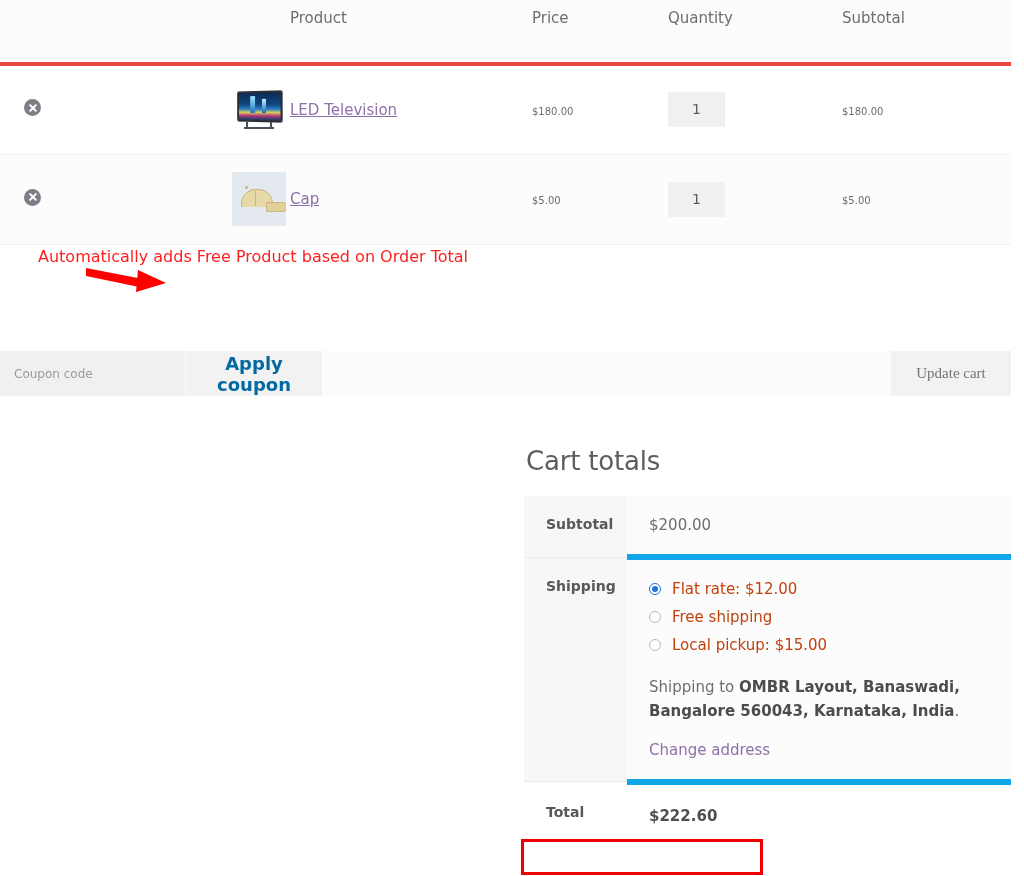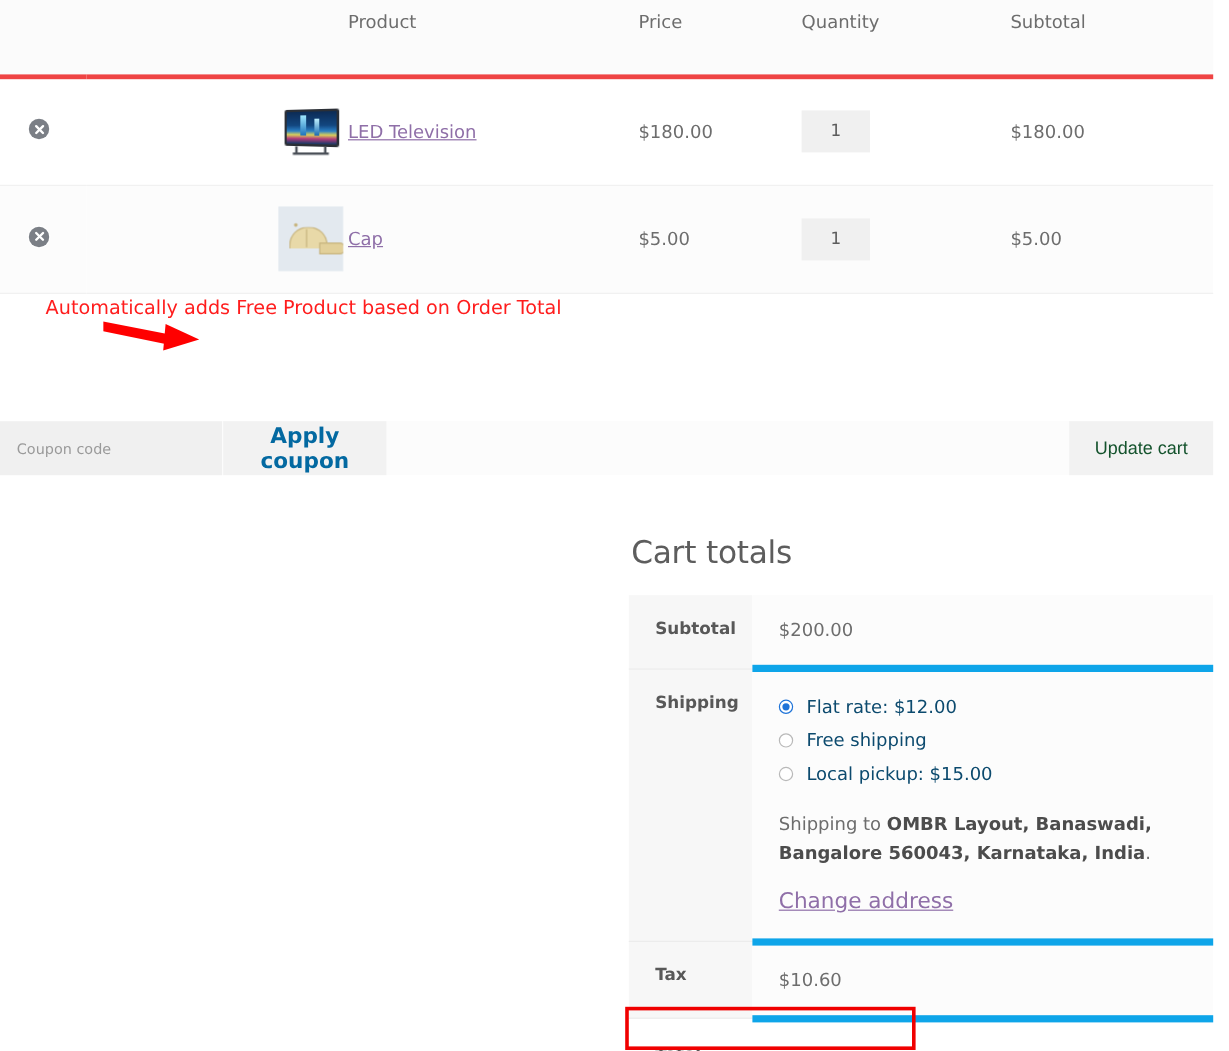"$180.00" .amount { font-size: 15px -> 10px }
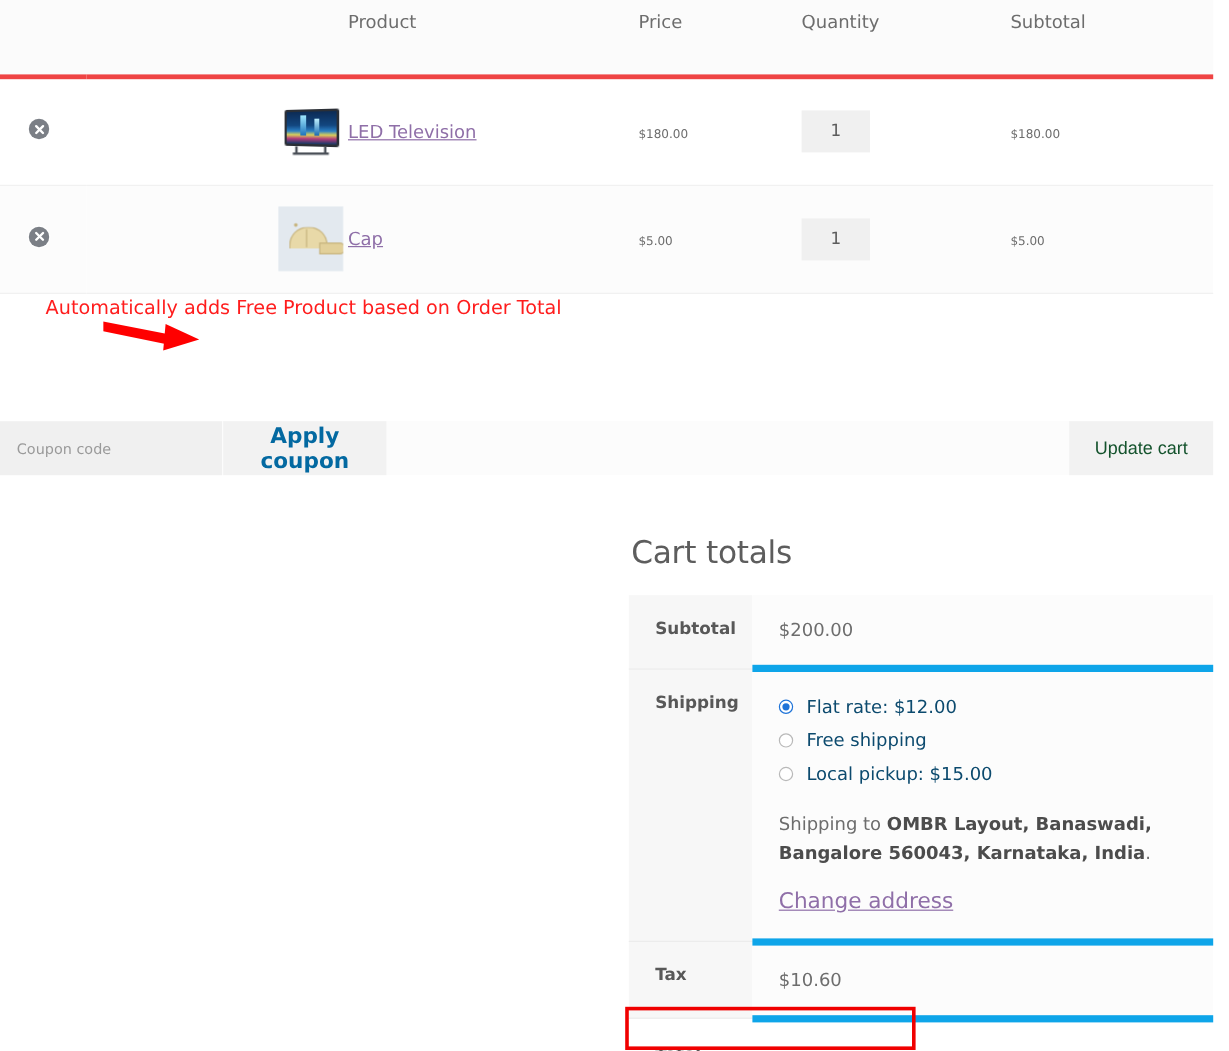"Update cart" .update-cart-btn { color: #14532d -> #737373; font-family: Liberation Sans, sans-serif -> Liberation Serif, serif }
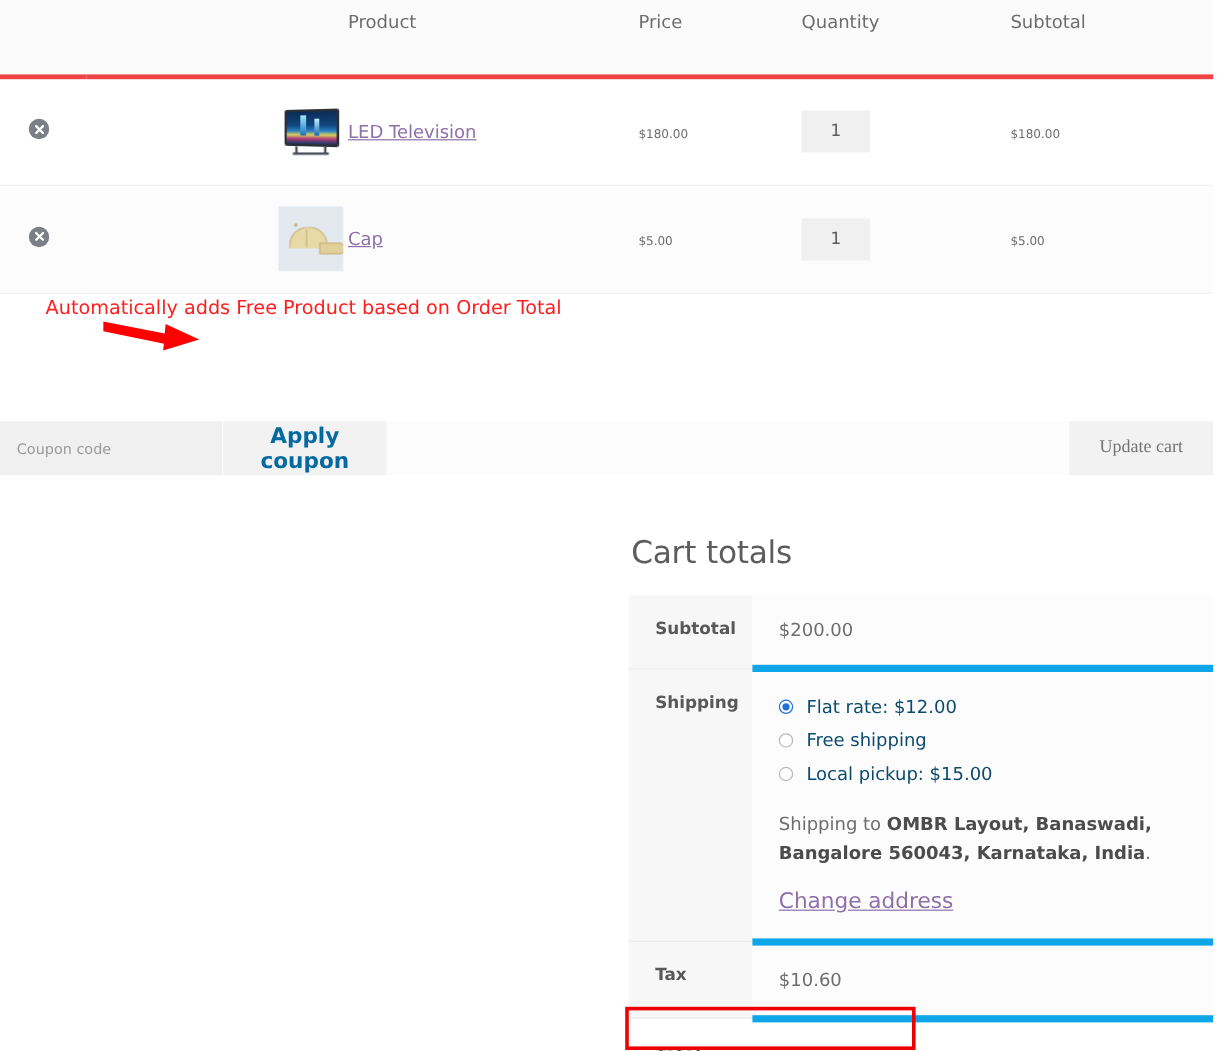"Flat rate: $12.00" .ship-list li { color: #0c4a6e -> #c2410c }
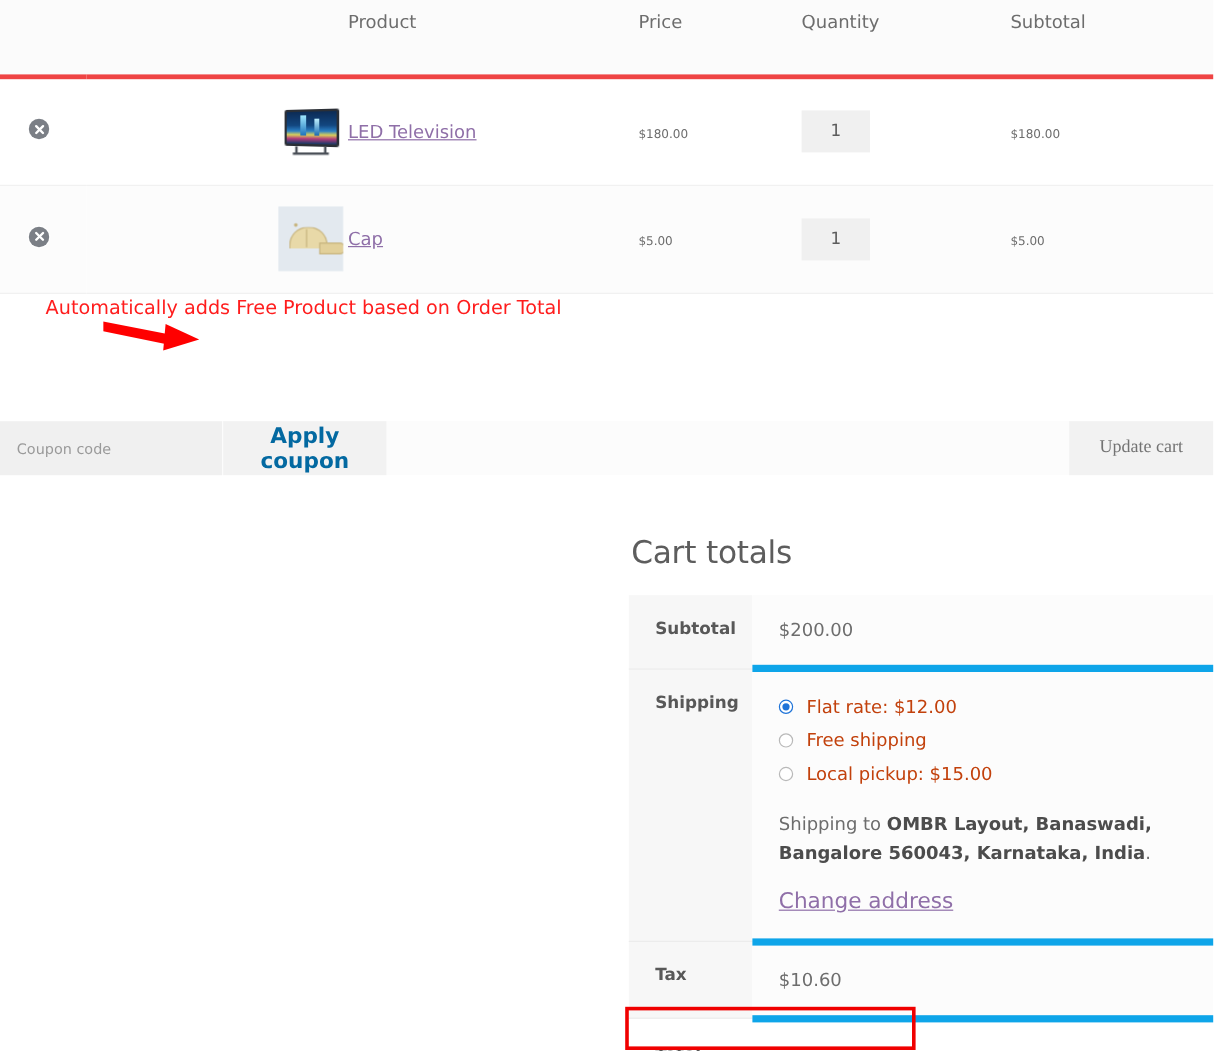"Change address" .change-address { font-size: 18px -> 15px; text-decoration: underline -> none }
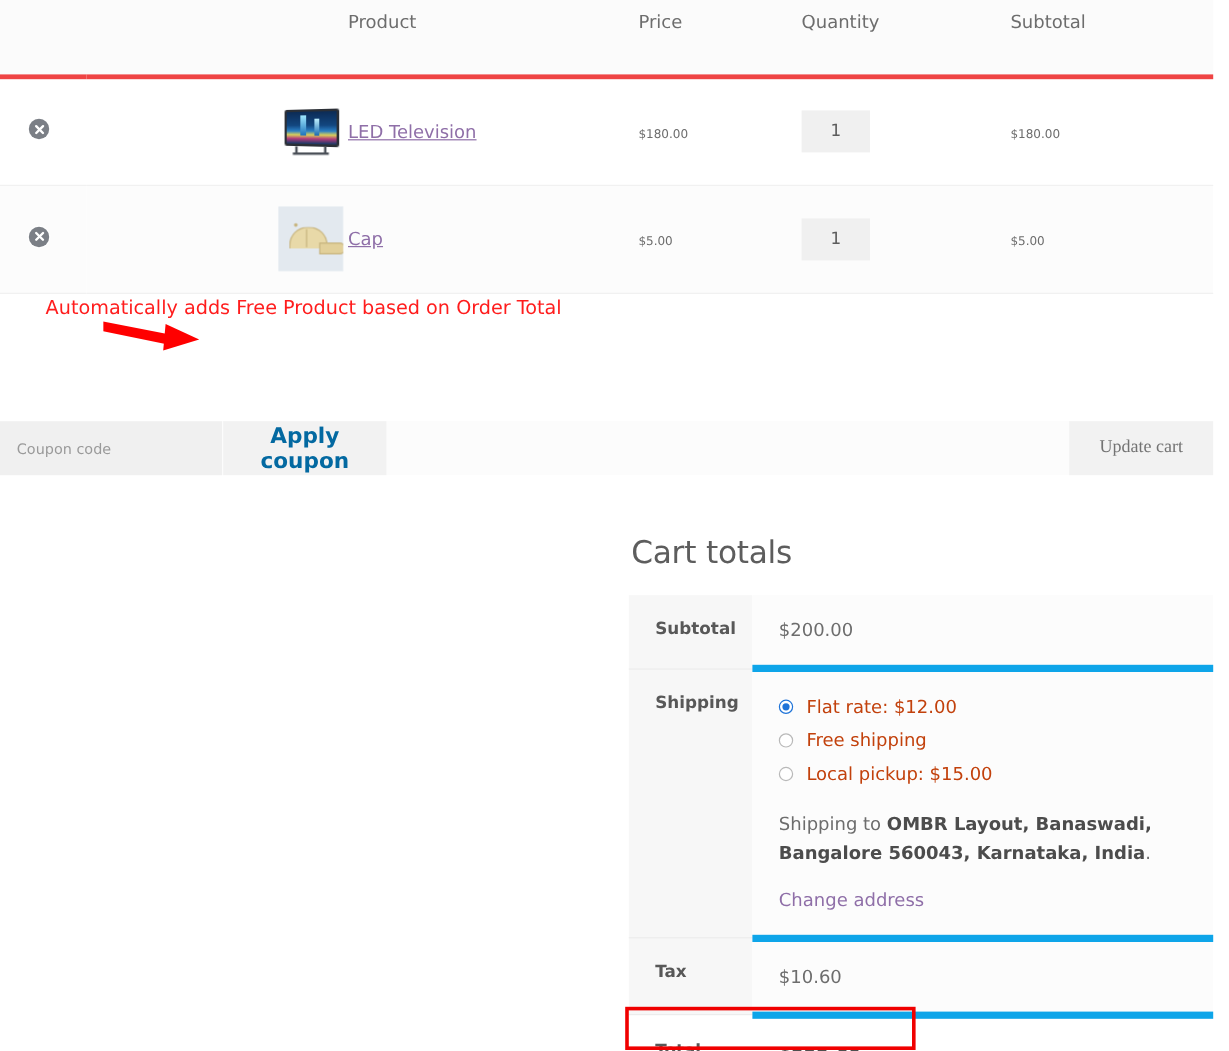"Tax" tr { html: <tr> <th>Tax</th> <td>$10.60</td> </tr> -> none }
